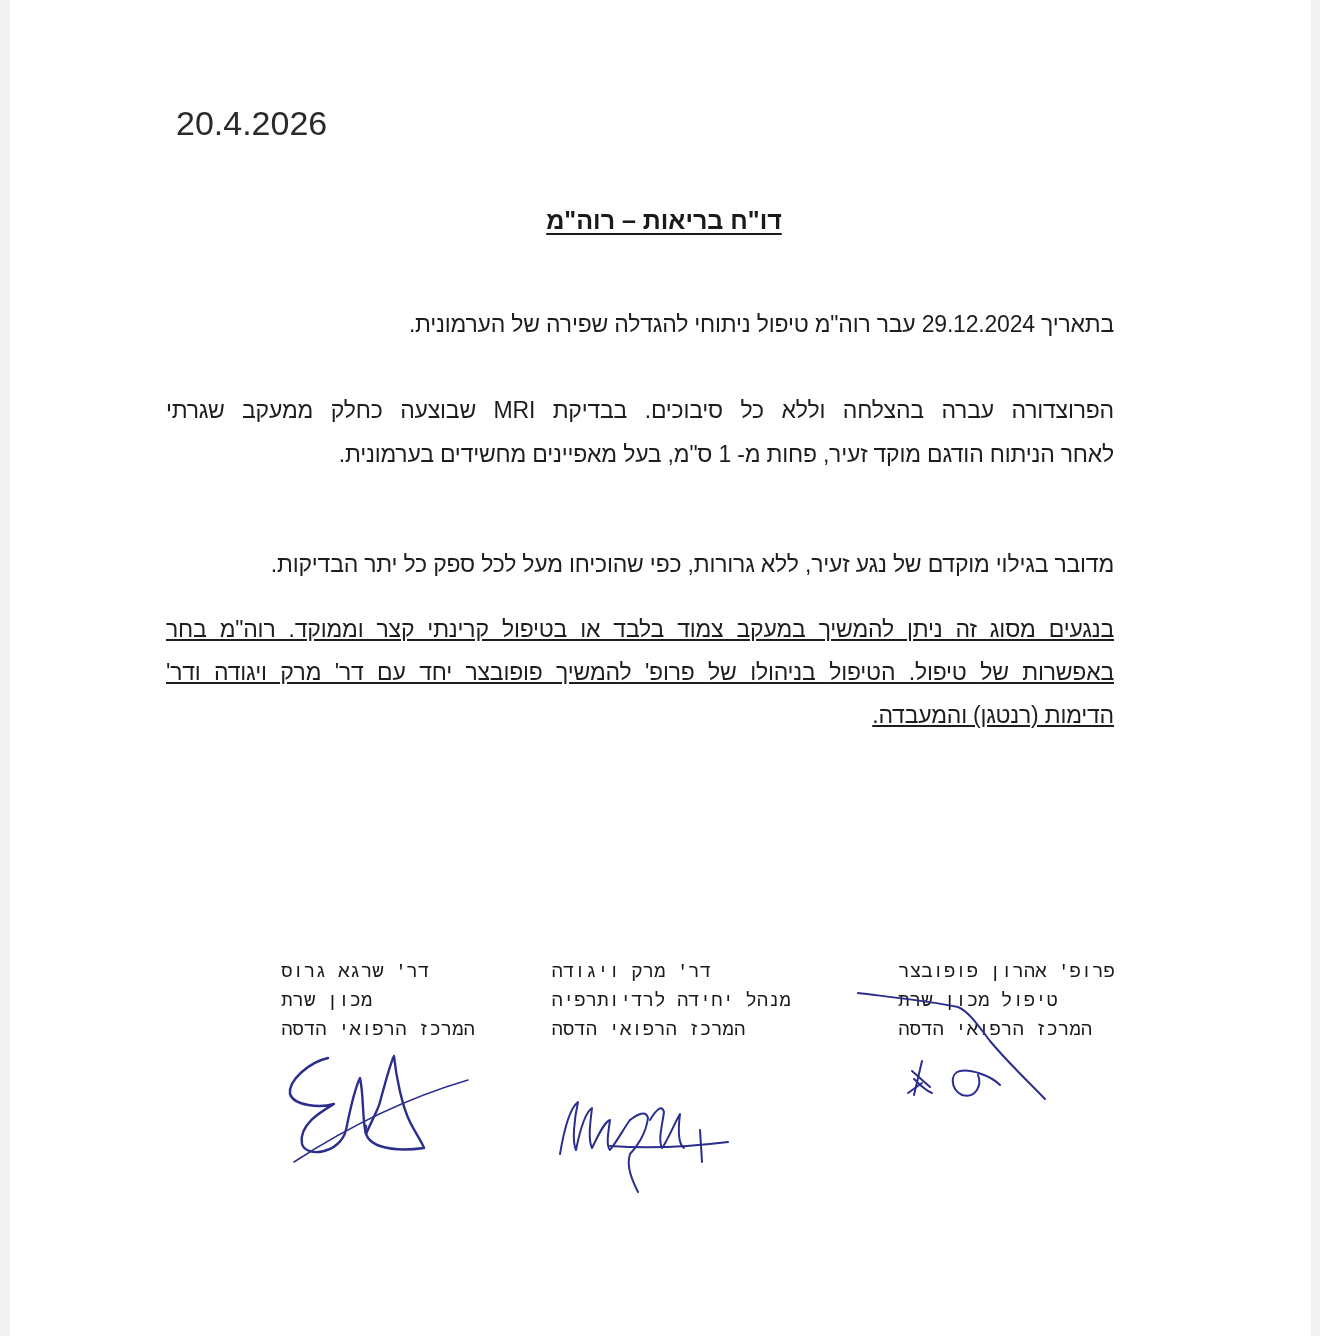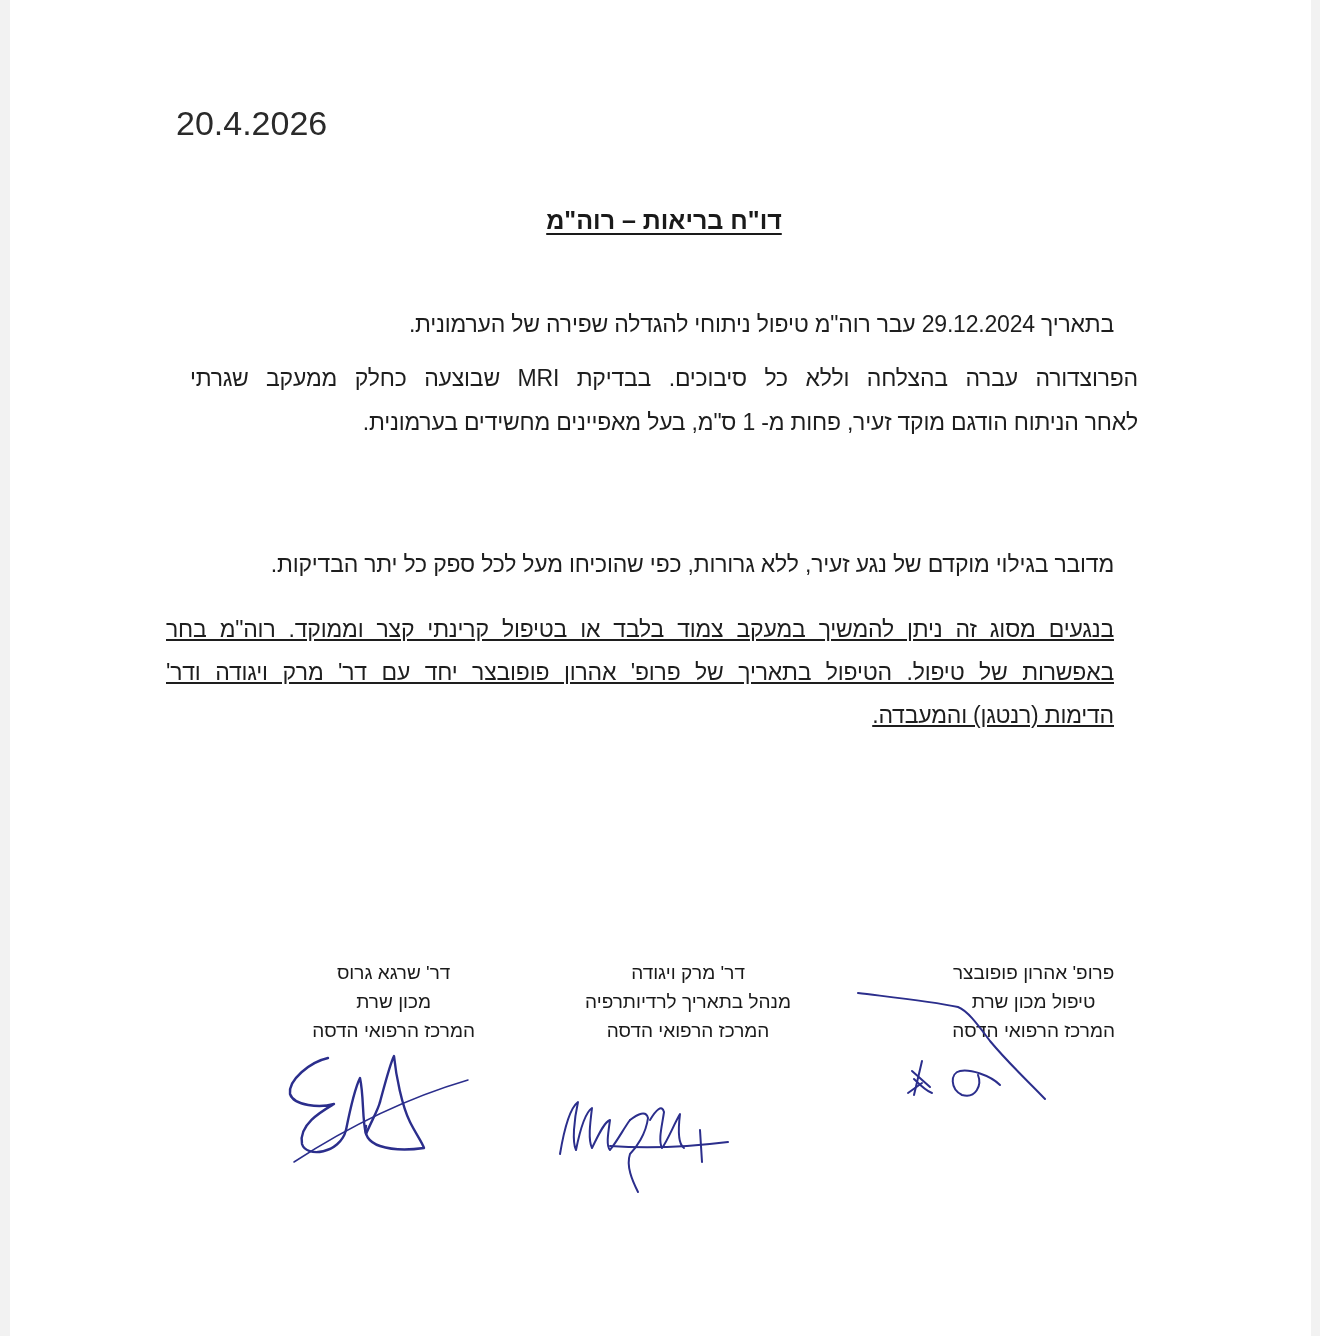"הפרוצדורה עברה בהצלחה וללא כל" .p2 { margin-left: 24px -> none; top: 356px -> 388px }
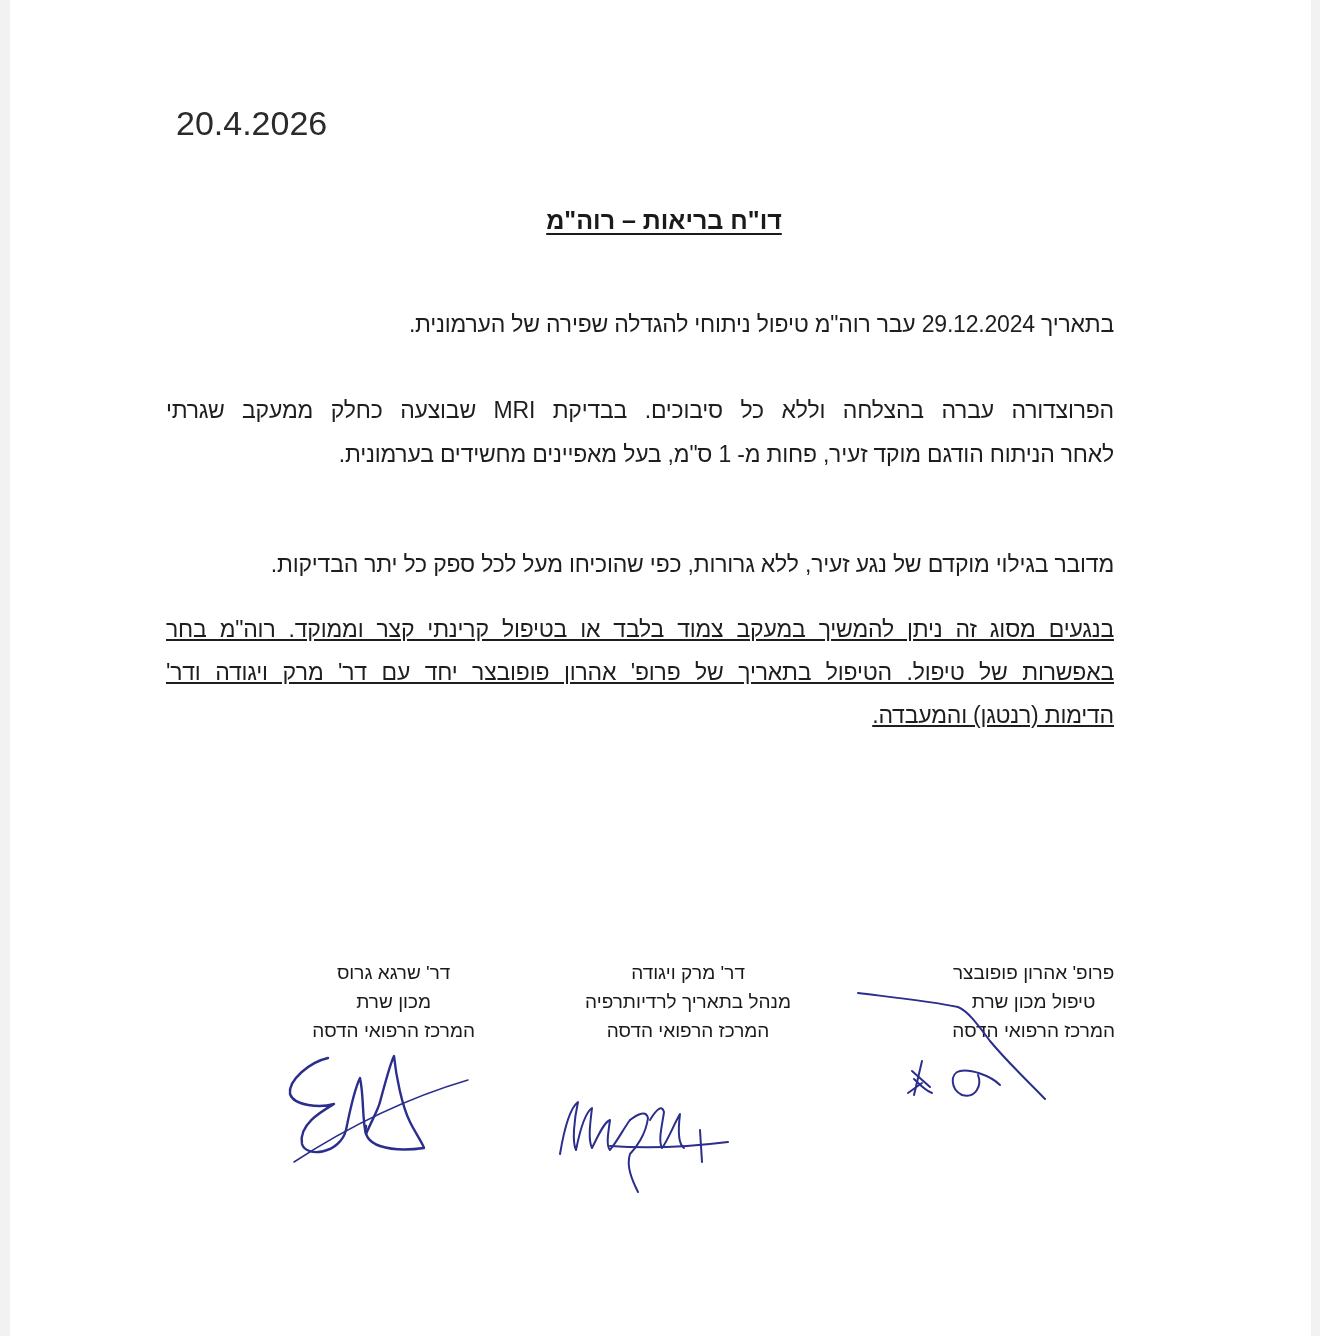"באפשרות של טיפול. הטיפול בתאריך" span.line { text: בתאריך של פרופ' אהרון -> בניהולו של פרופ' להמשיך }
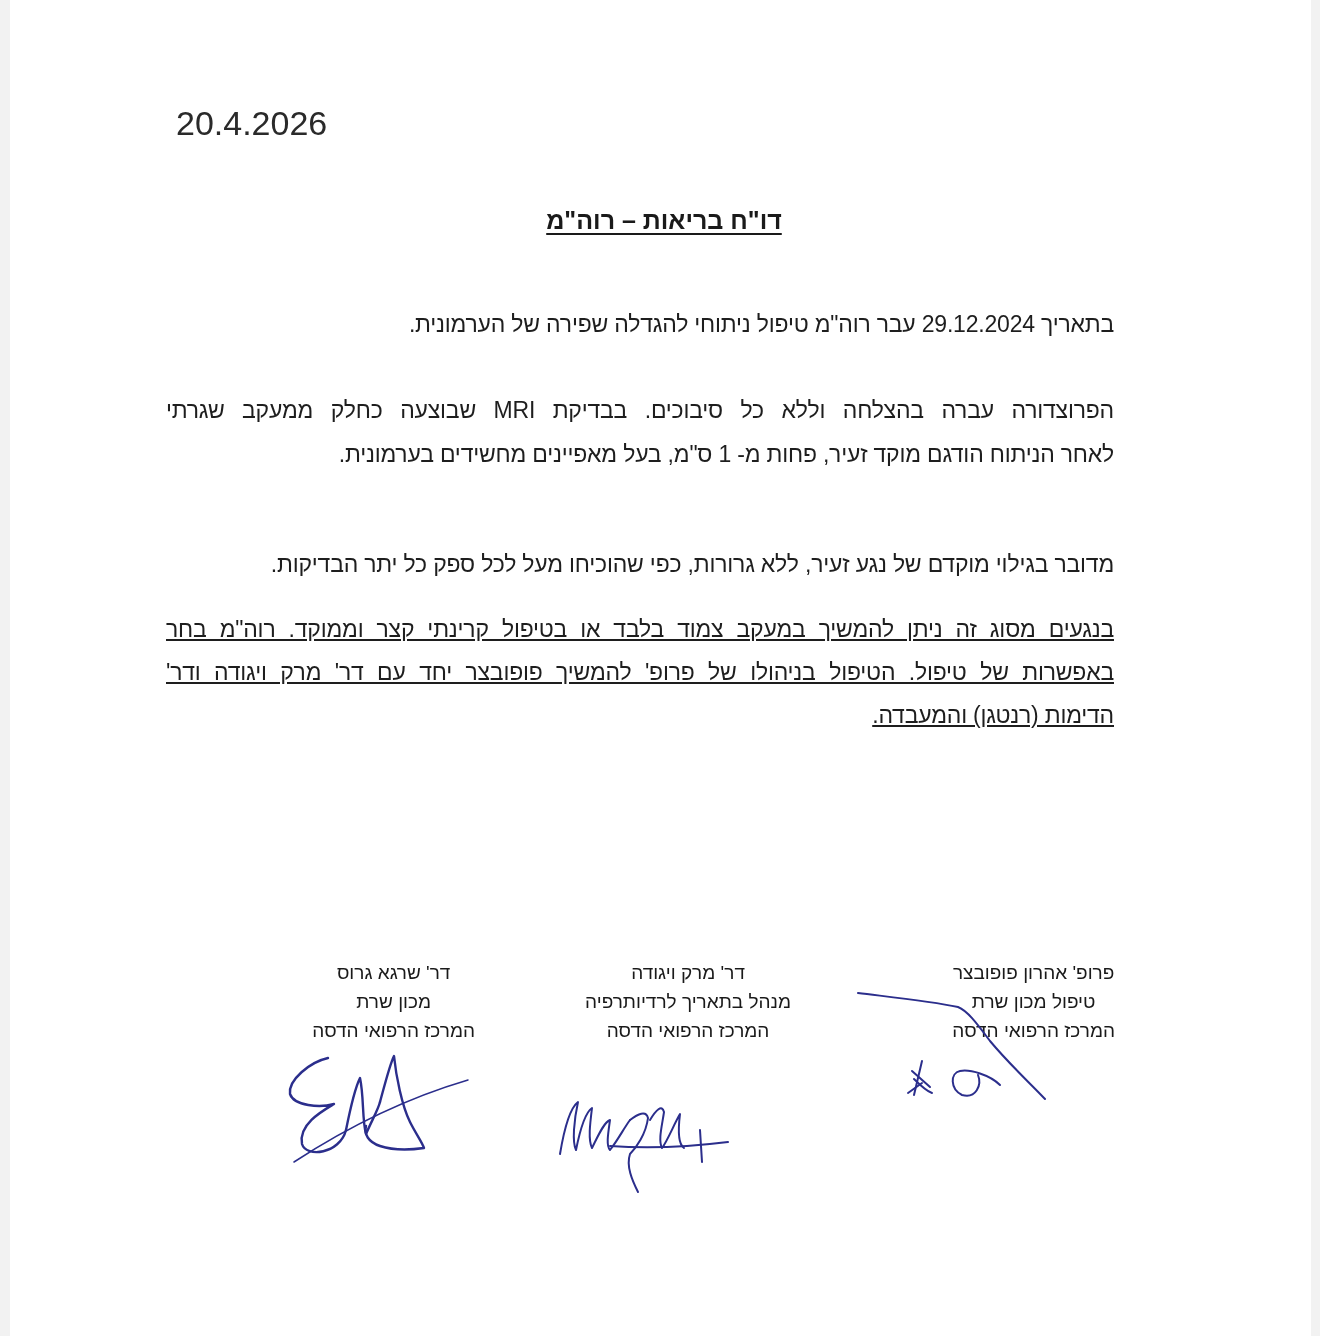"דר' שרגא גרוס" .sig-block { font-family: Liberation Sans, sans-serif -> Liberation Mono, monospace; text-align: center -> left }
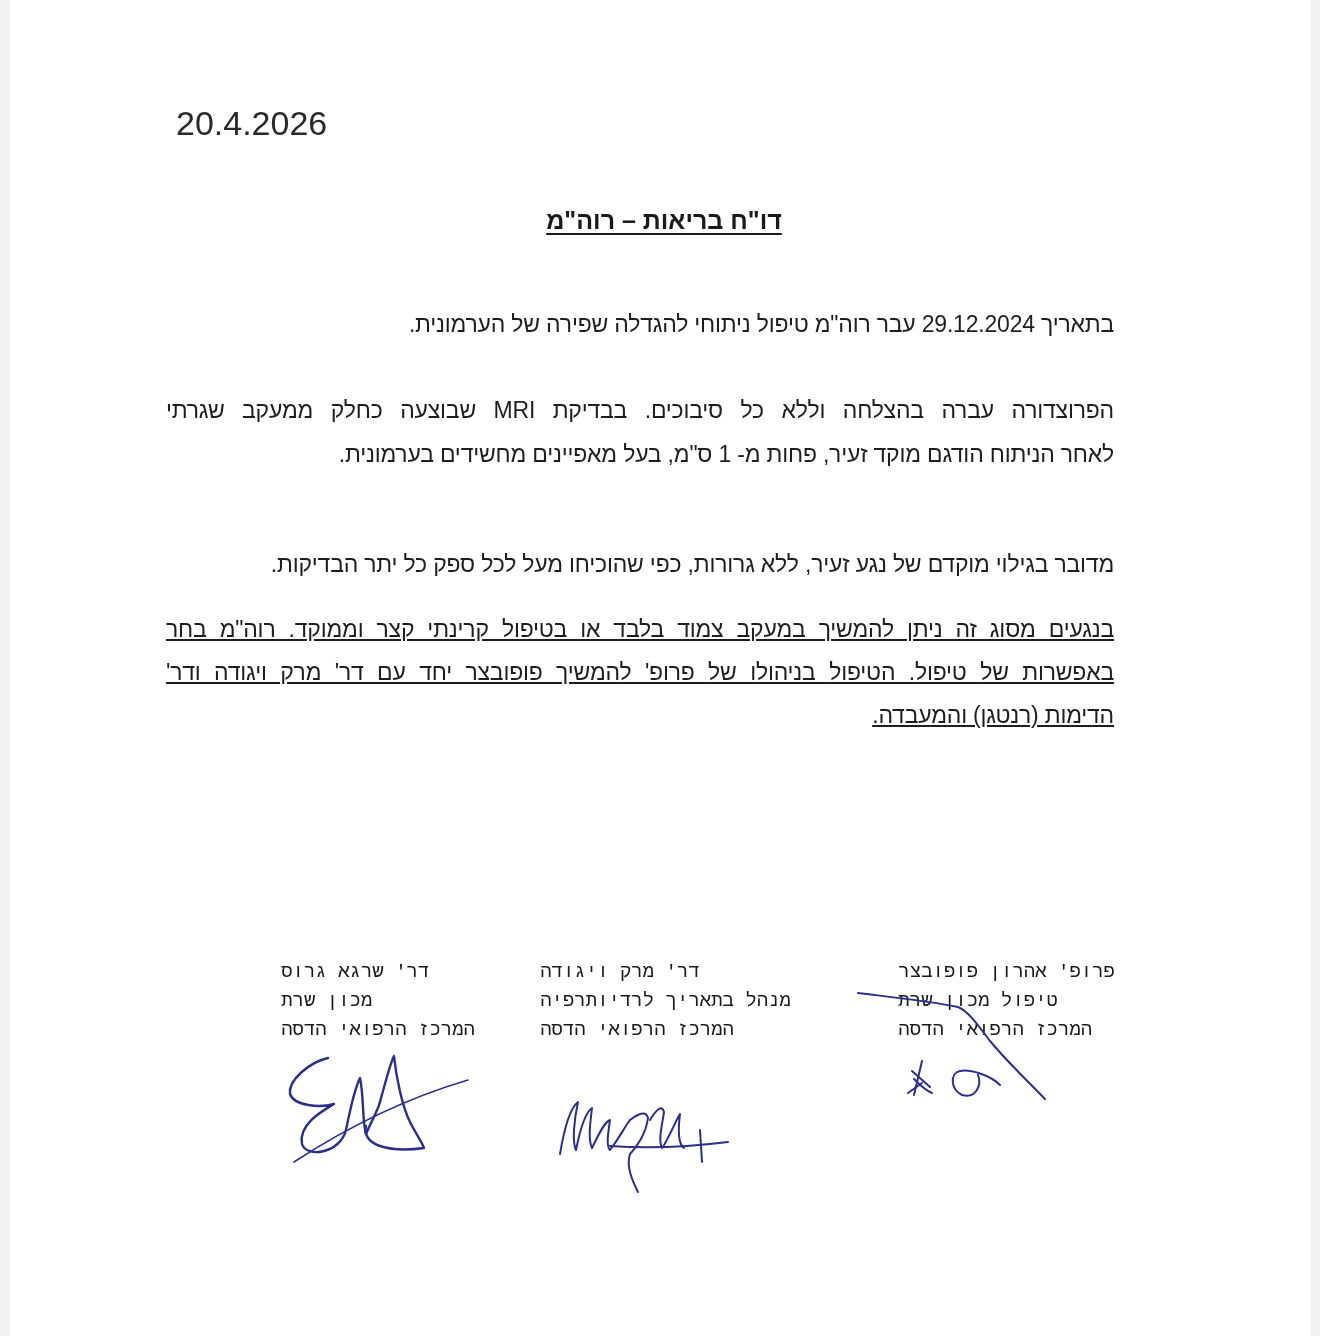"מנהל בתאריך לרדיותרפיה" span.l { text: בתאריך -> יחידה }
